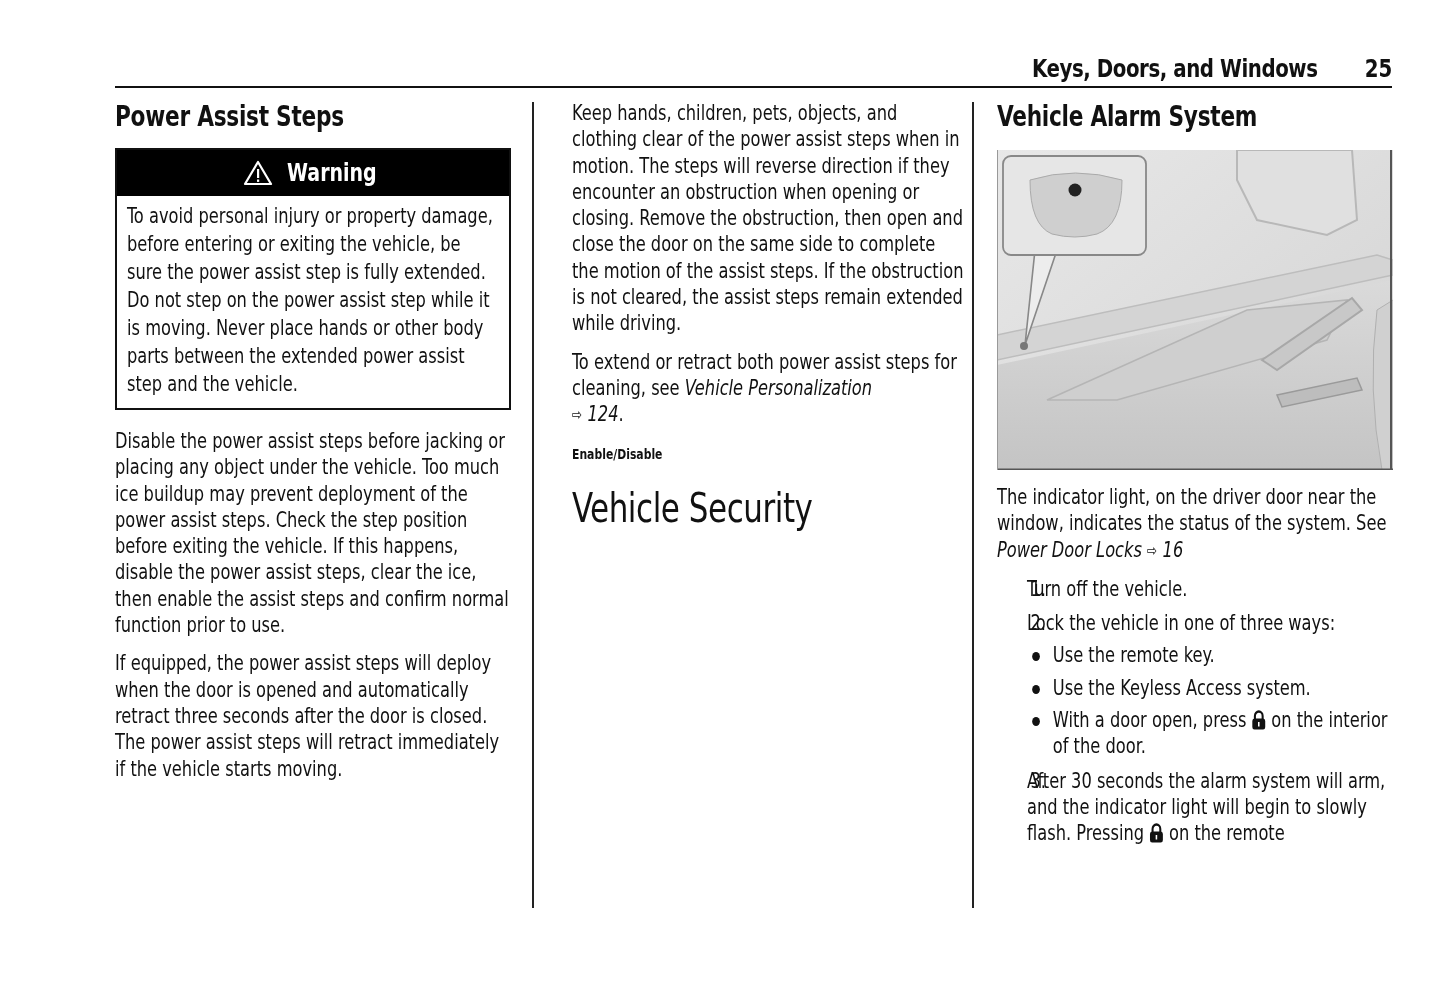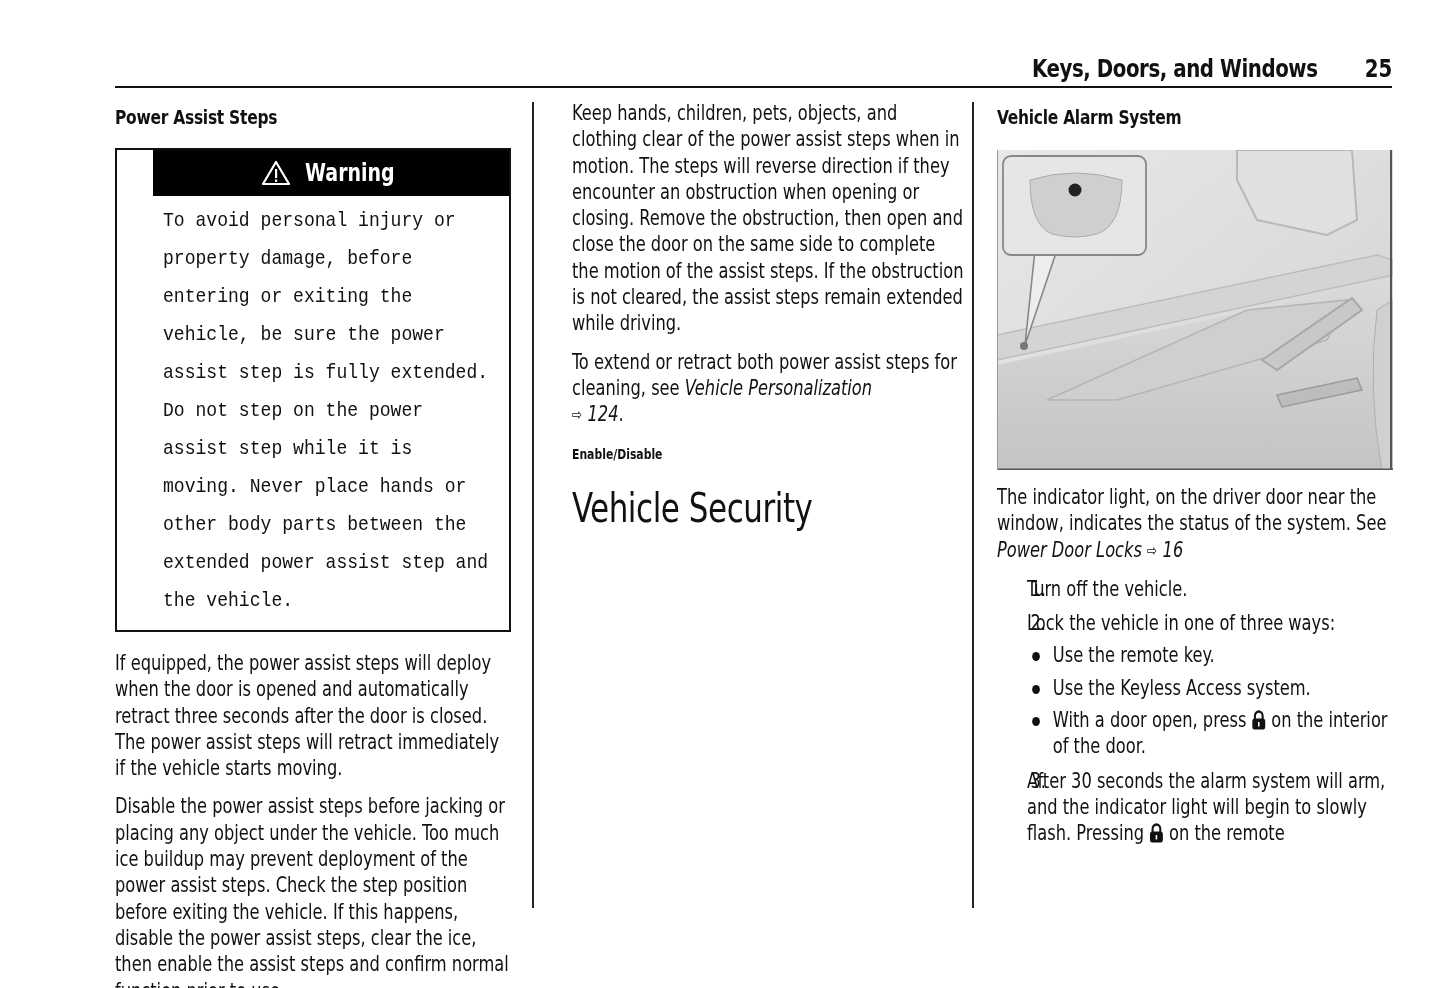"Power Assist Steps" h2 { font-size: 20px -> 28px }
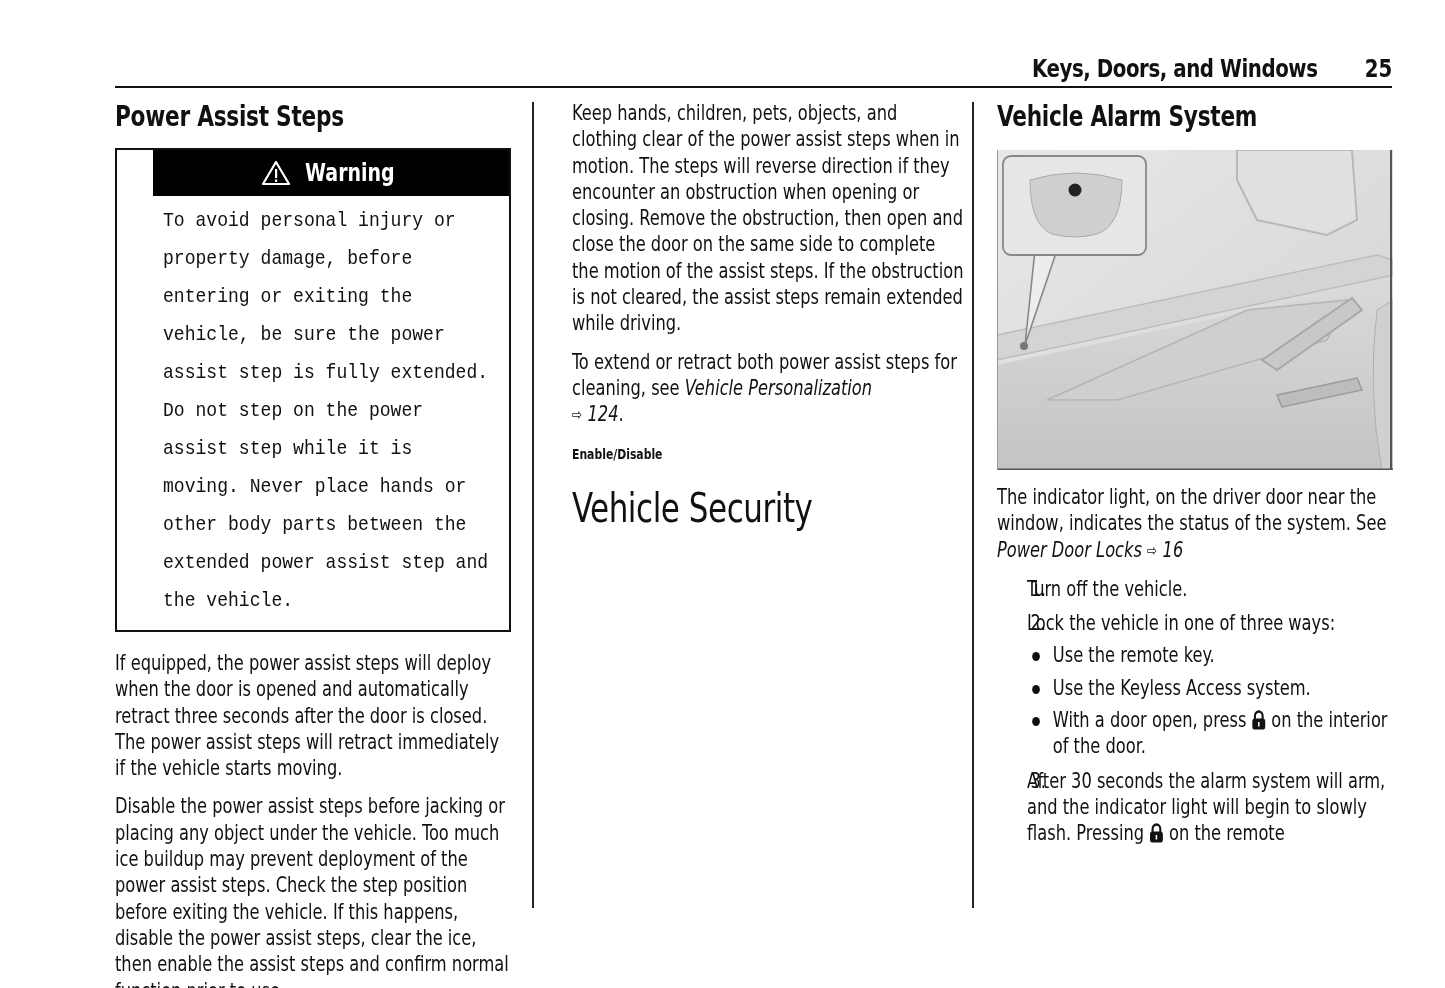"Warning" .warning { padding-left: 36px -> none }
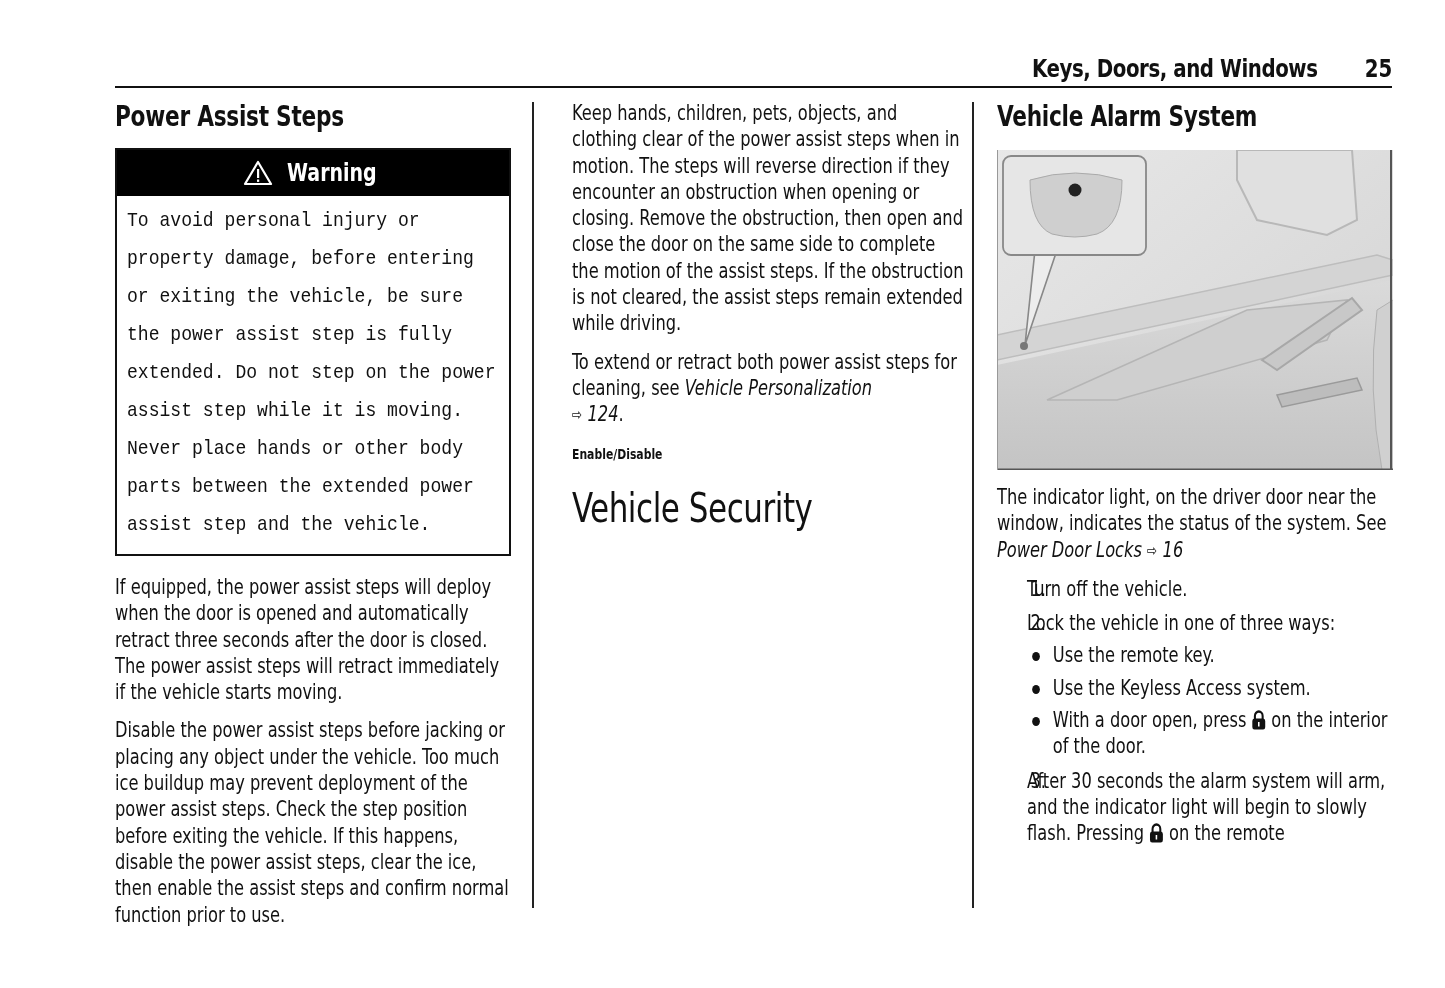"To avoid personal injury or" .warning .warn-body { font-family: Liberation Mono, monospace -> none; line-height: 38px -> 28px }
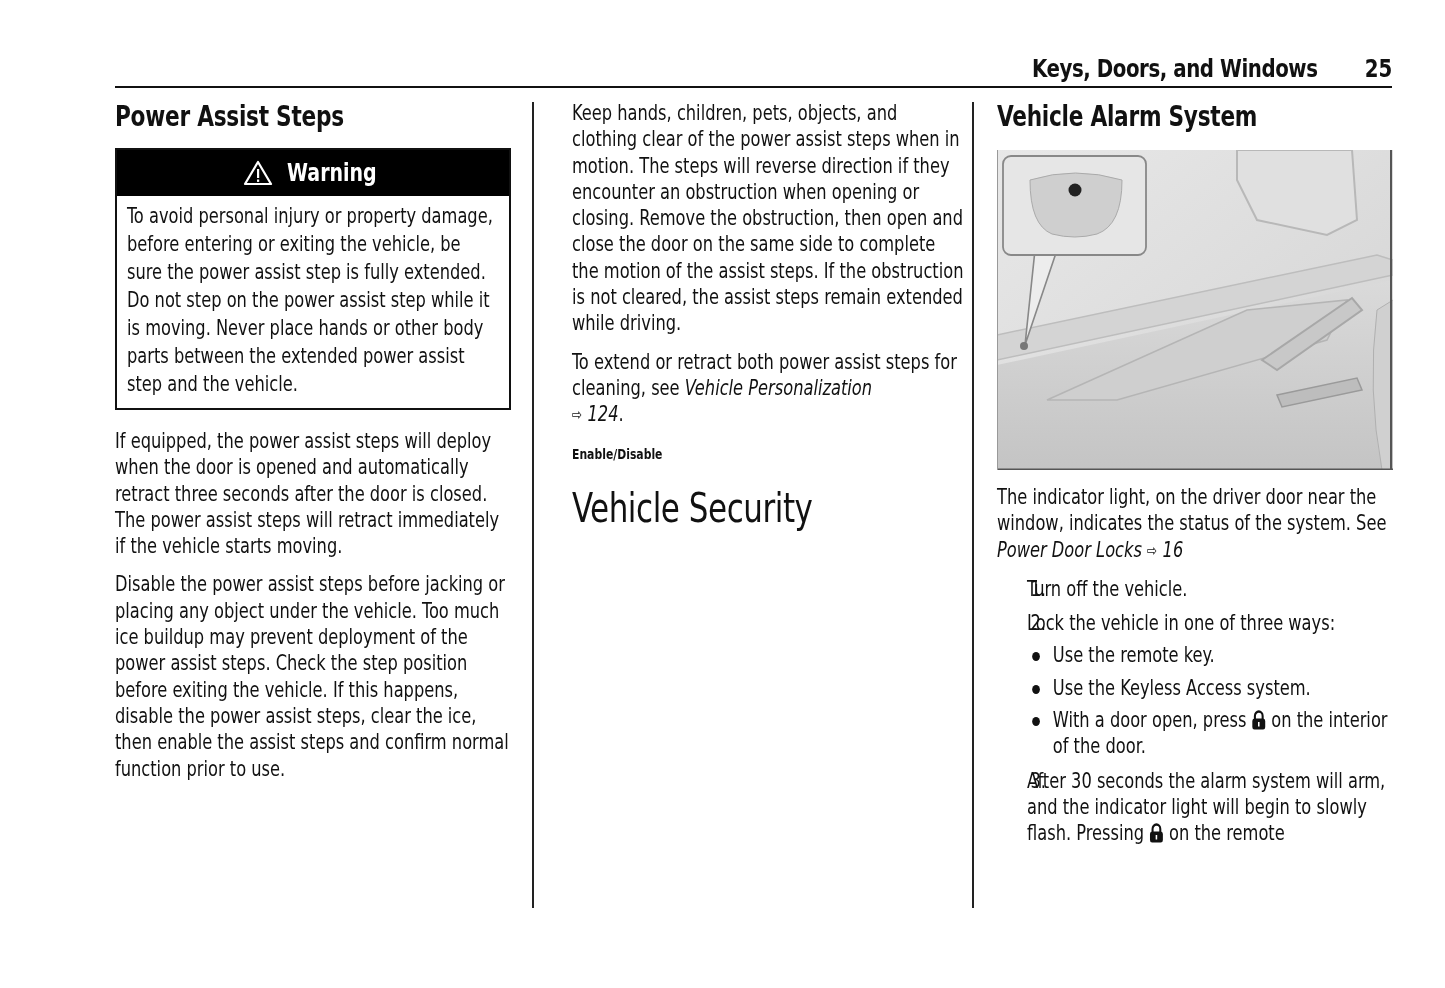"If equipped, the power assist" p { order: before "Disable the power assist steps" -> after "Disable the power assist steps" }
